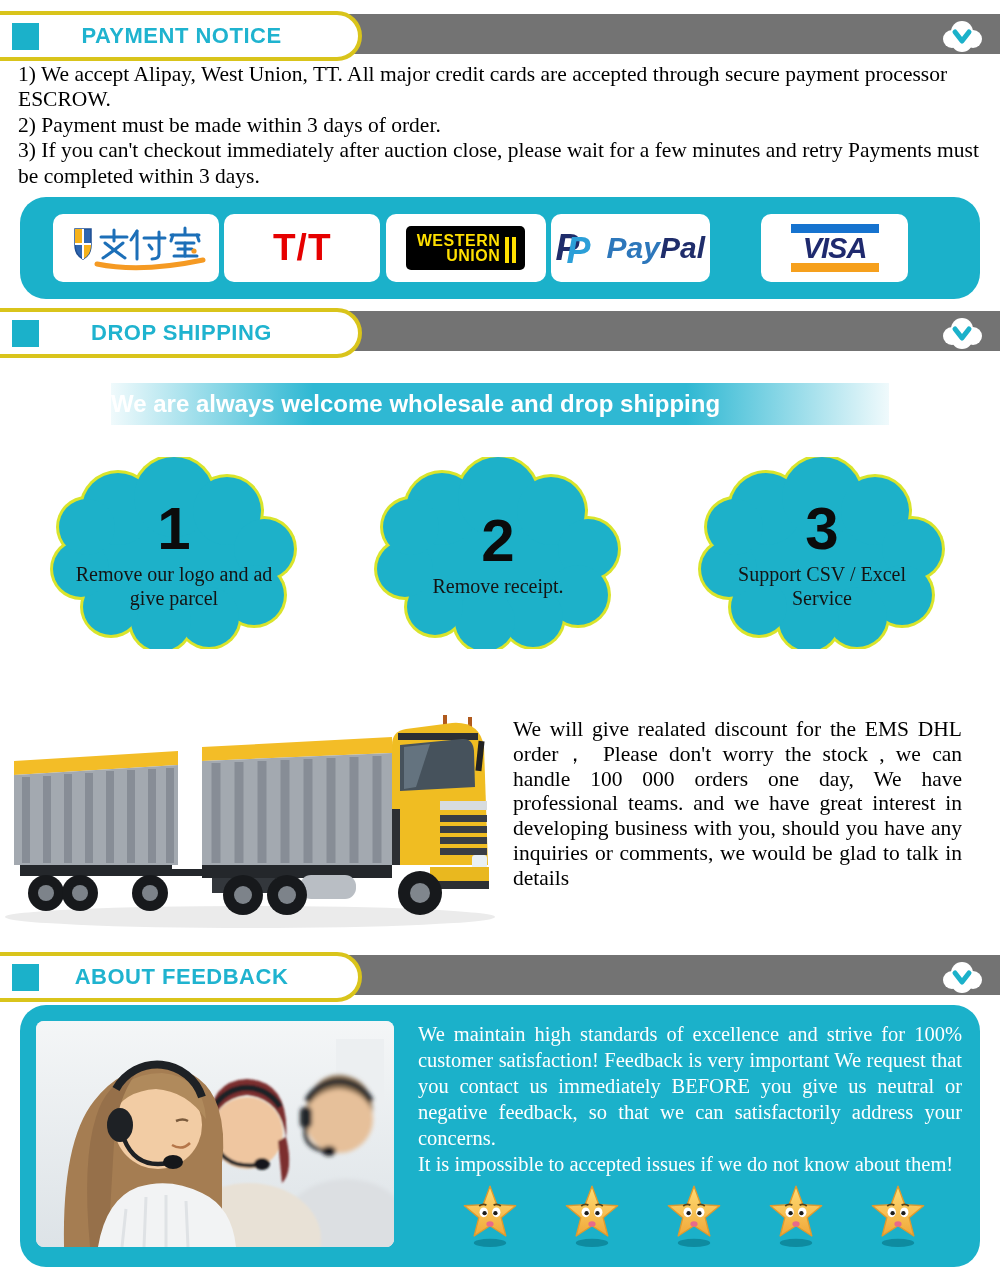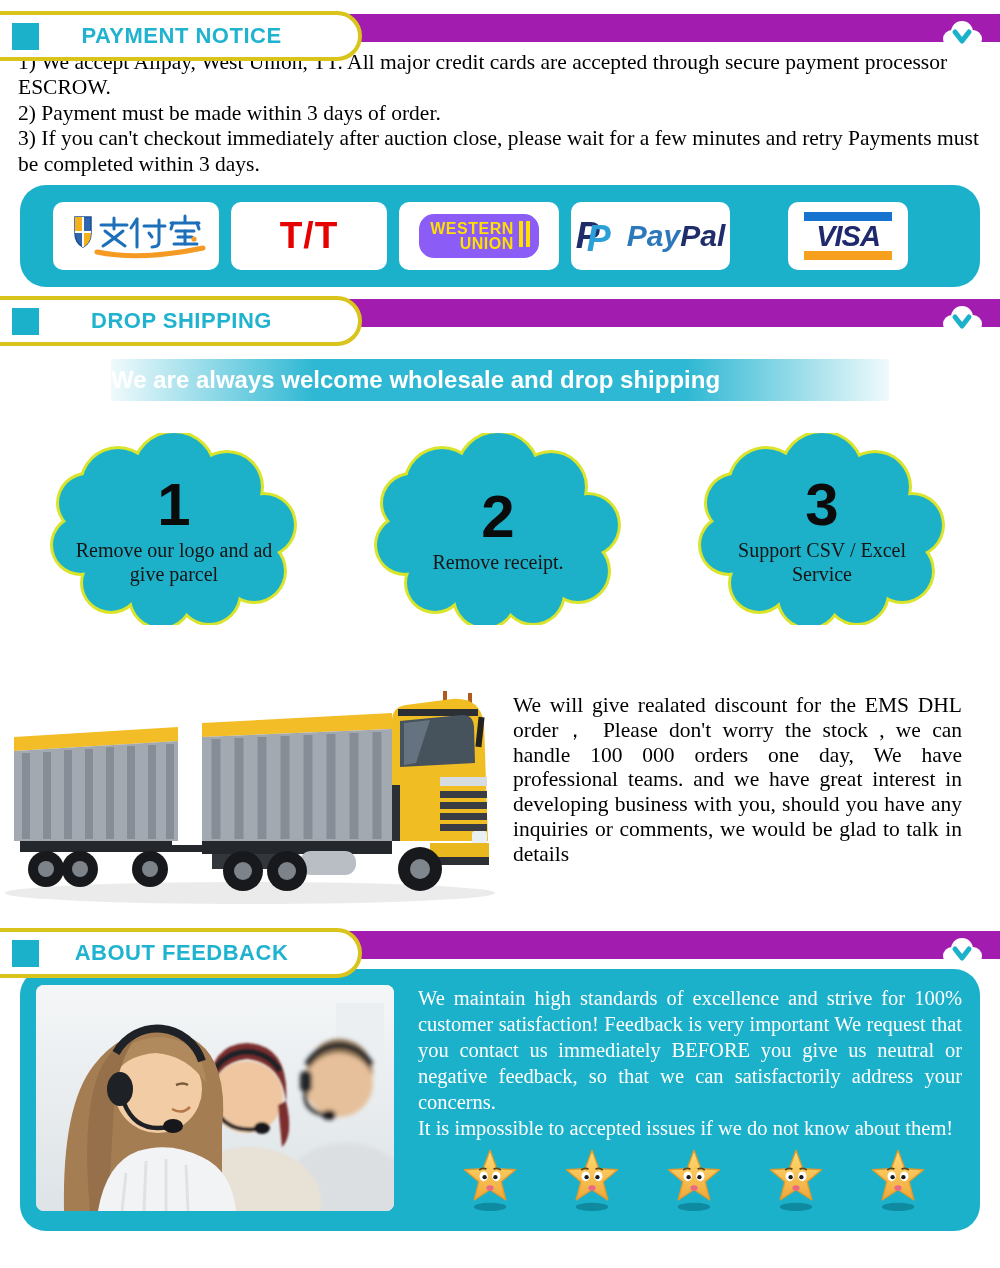"PAYMENT NOTICE" .sec-bar { background: #a21caf -> #737373; height: 28px -> 40px }
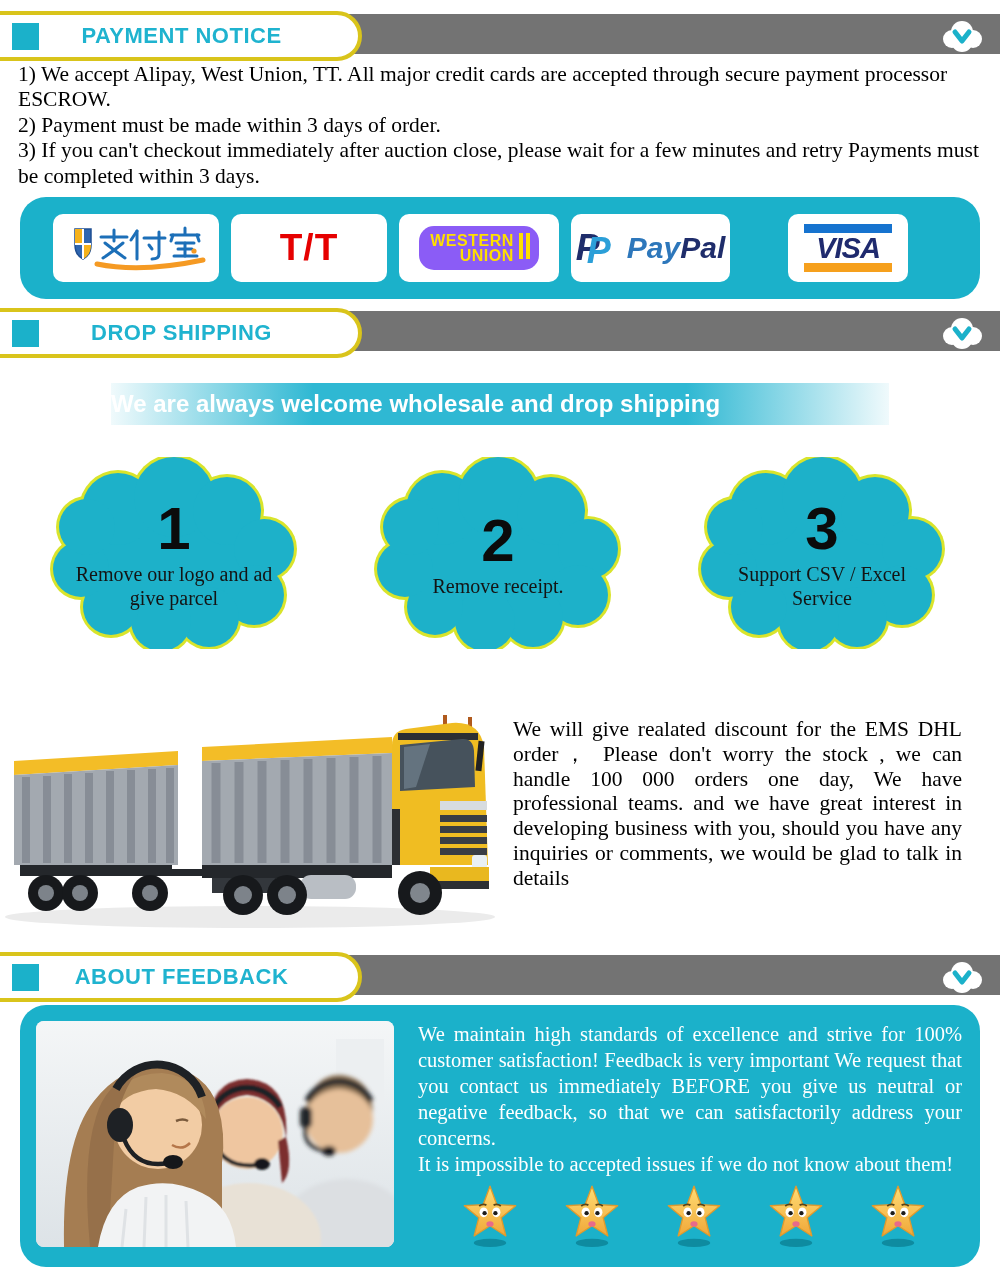"WESTERN" .wu-box { align-items: flex-start -> flex-end; background: #8b5cf6 -> #000000; border-radius: 15px -> 5px }
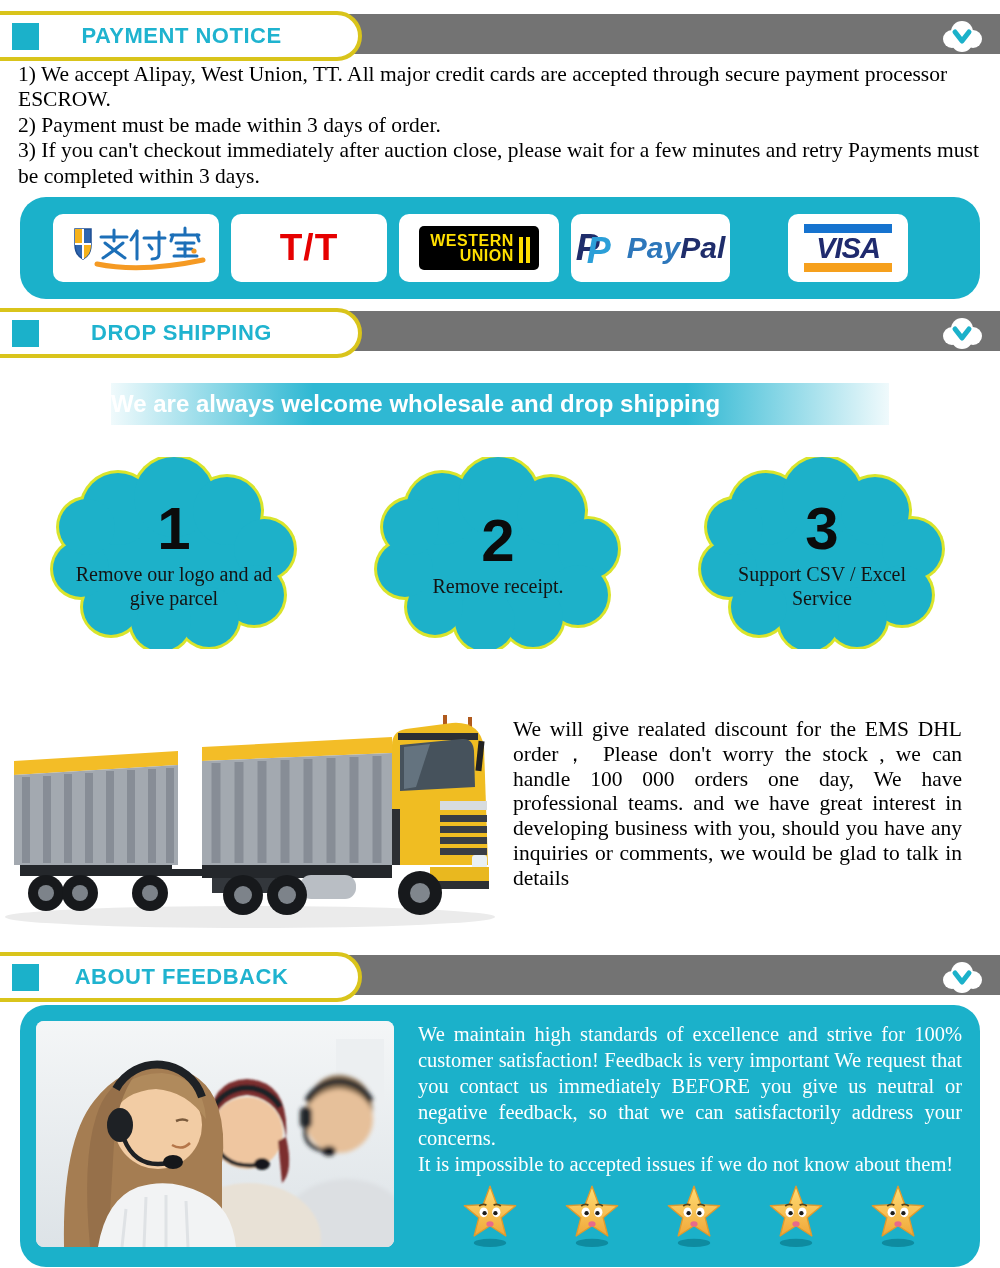"VISA" .card-visa { width: 120px -> 147px }
